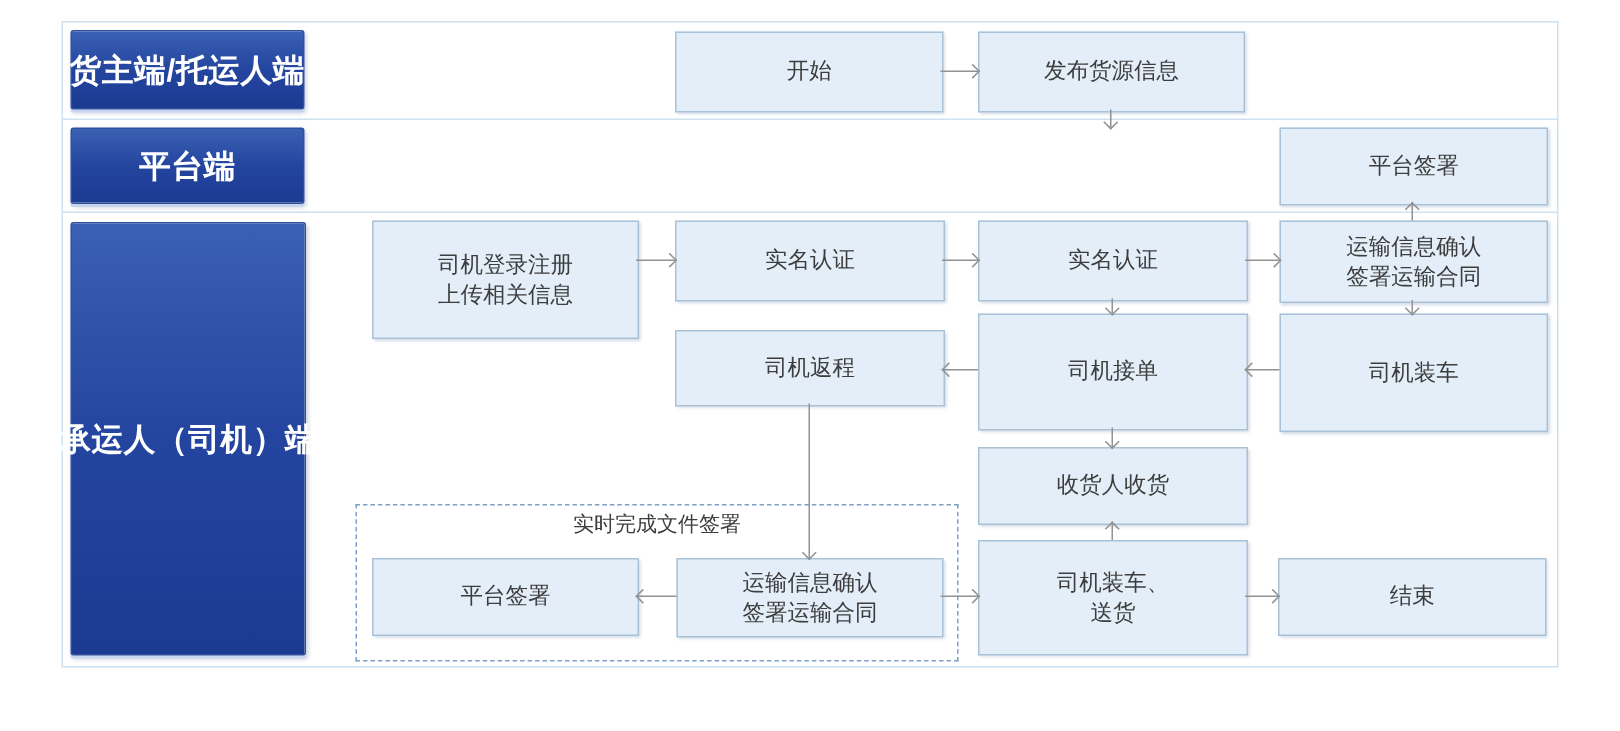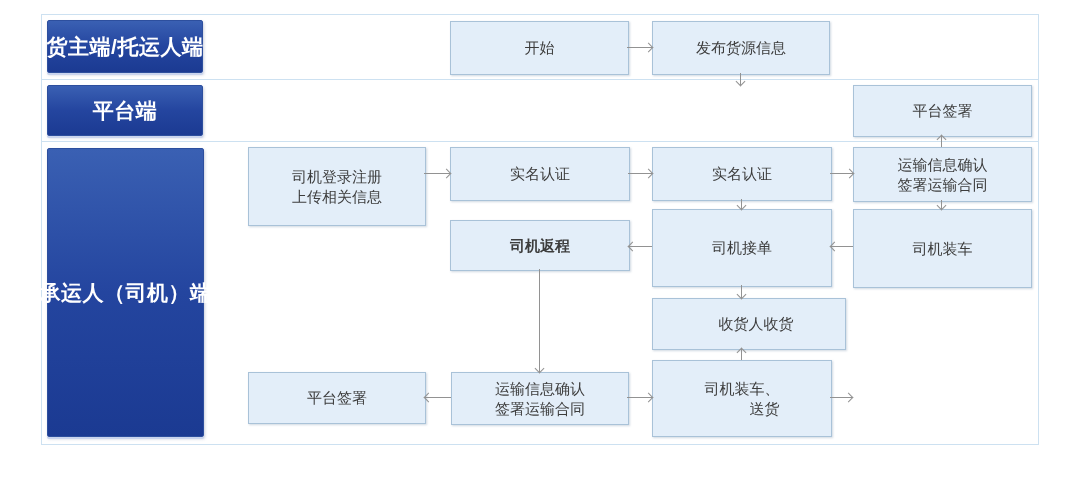"开始" .node { text-align: right -> center }
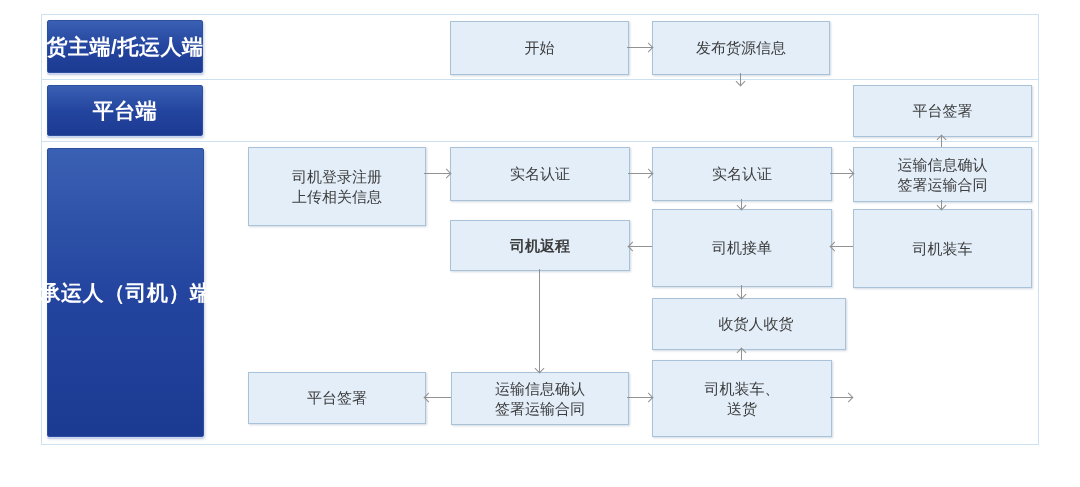"司机返程" div.node { font-weight: bold -> none }
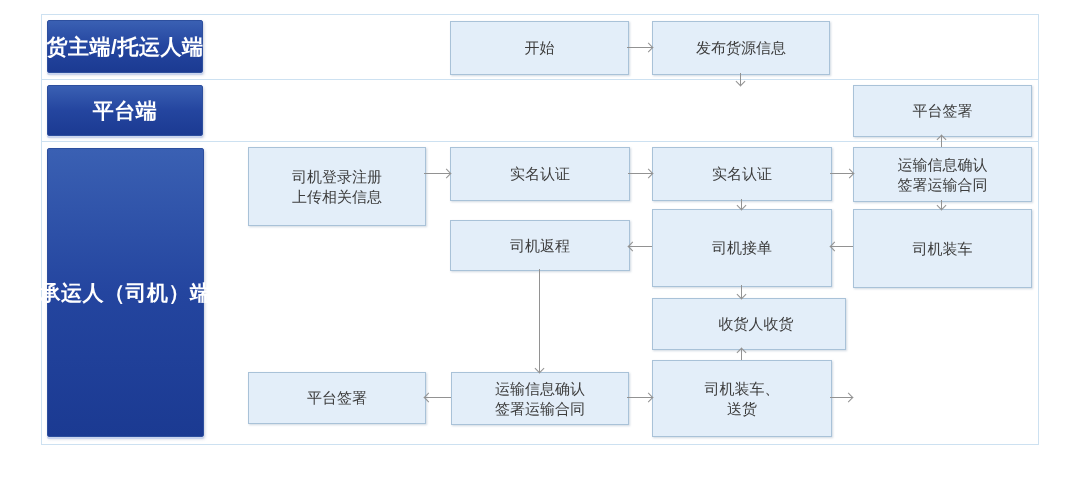"收货人收货" div.node { padding-left: 14px -> none }
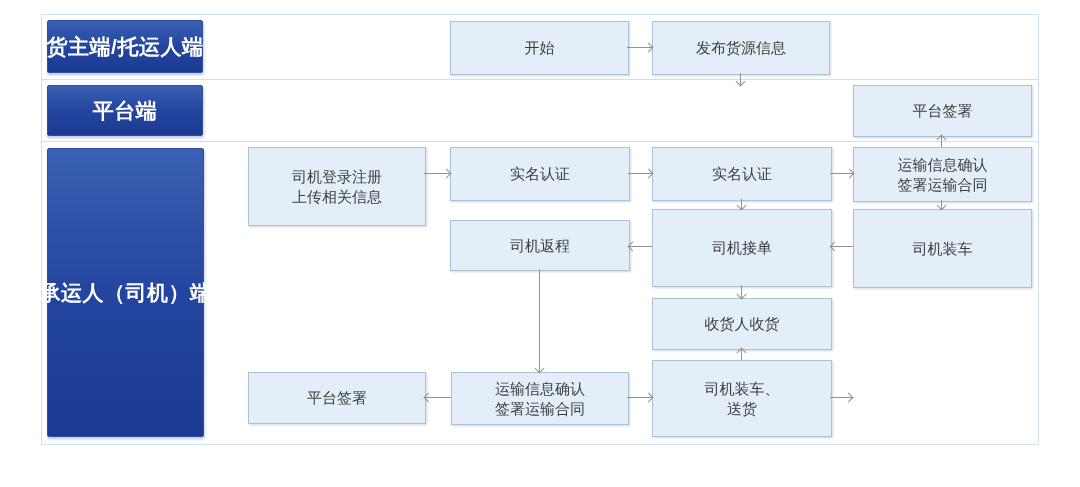"实时完成文件签署" div.group { html: none -> <div> <div>实时完成文件签署</div> </div> }
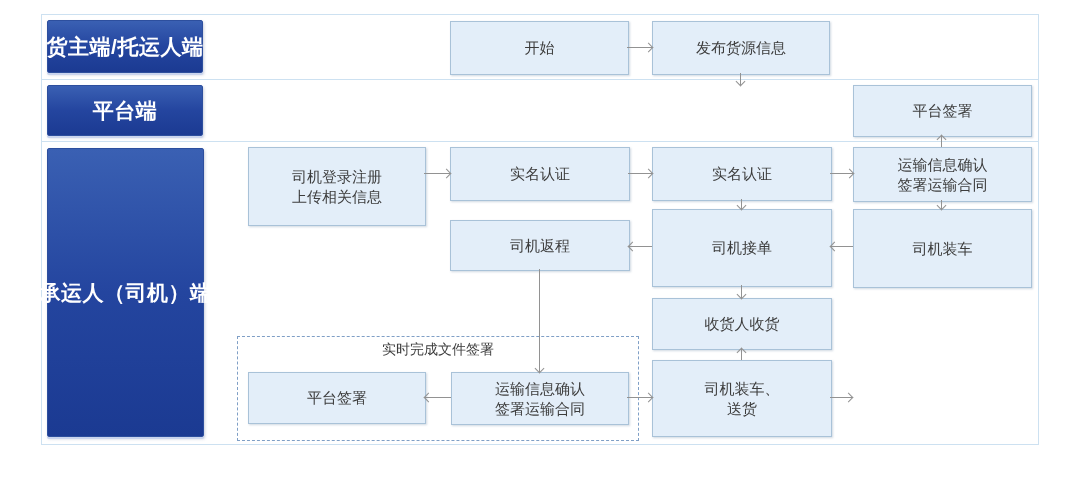"结束" div.node { html: none -> <div>结束</div> }
